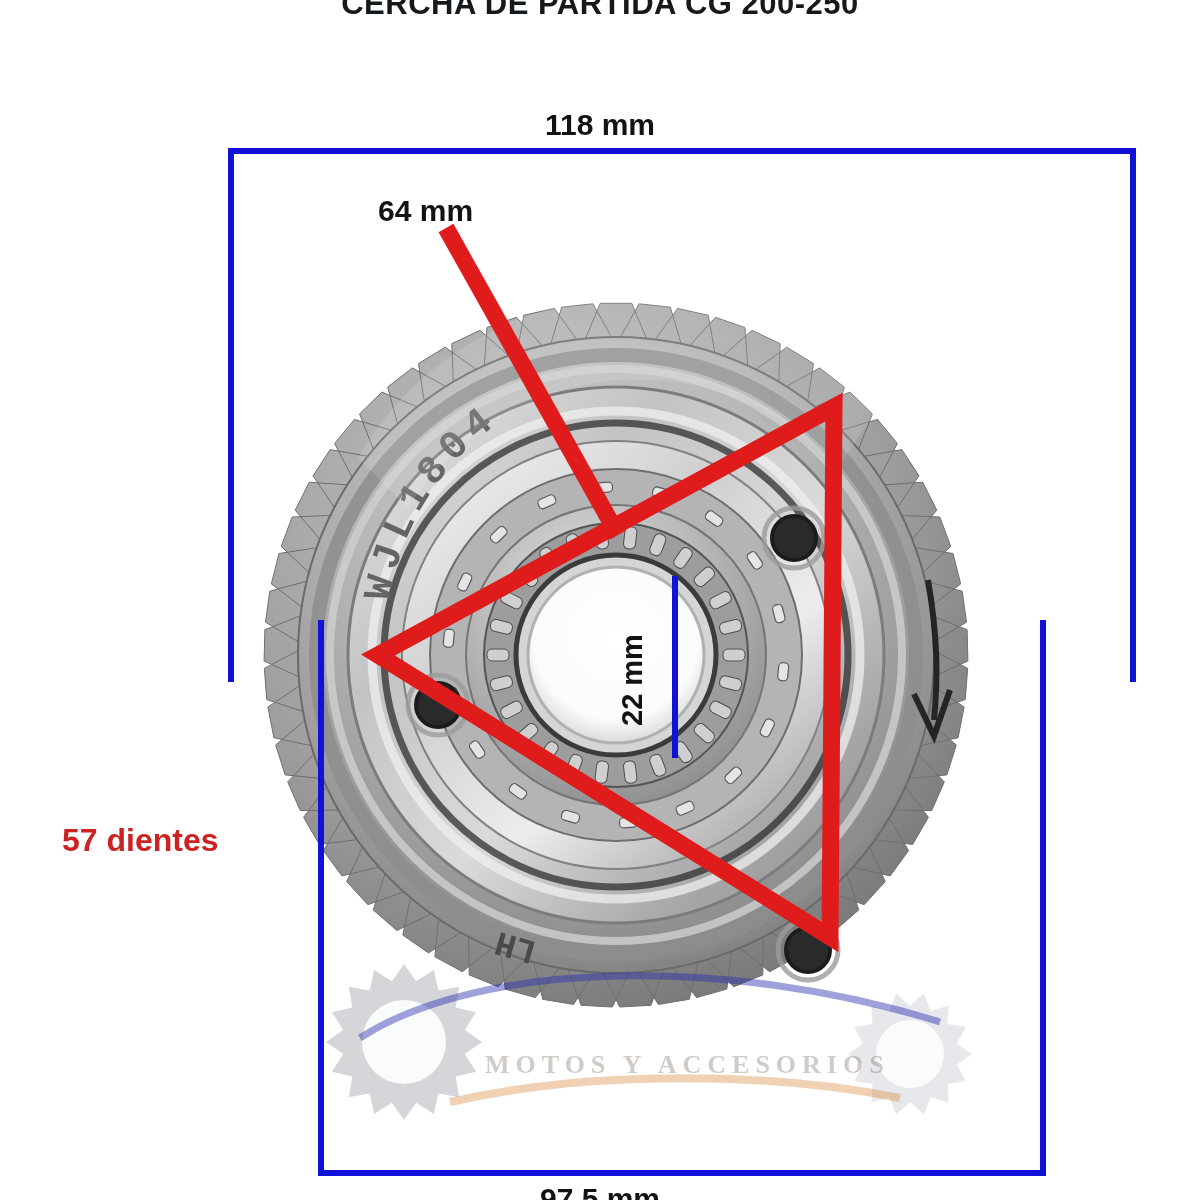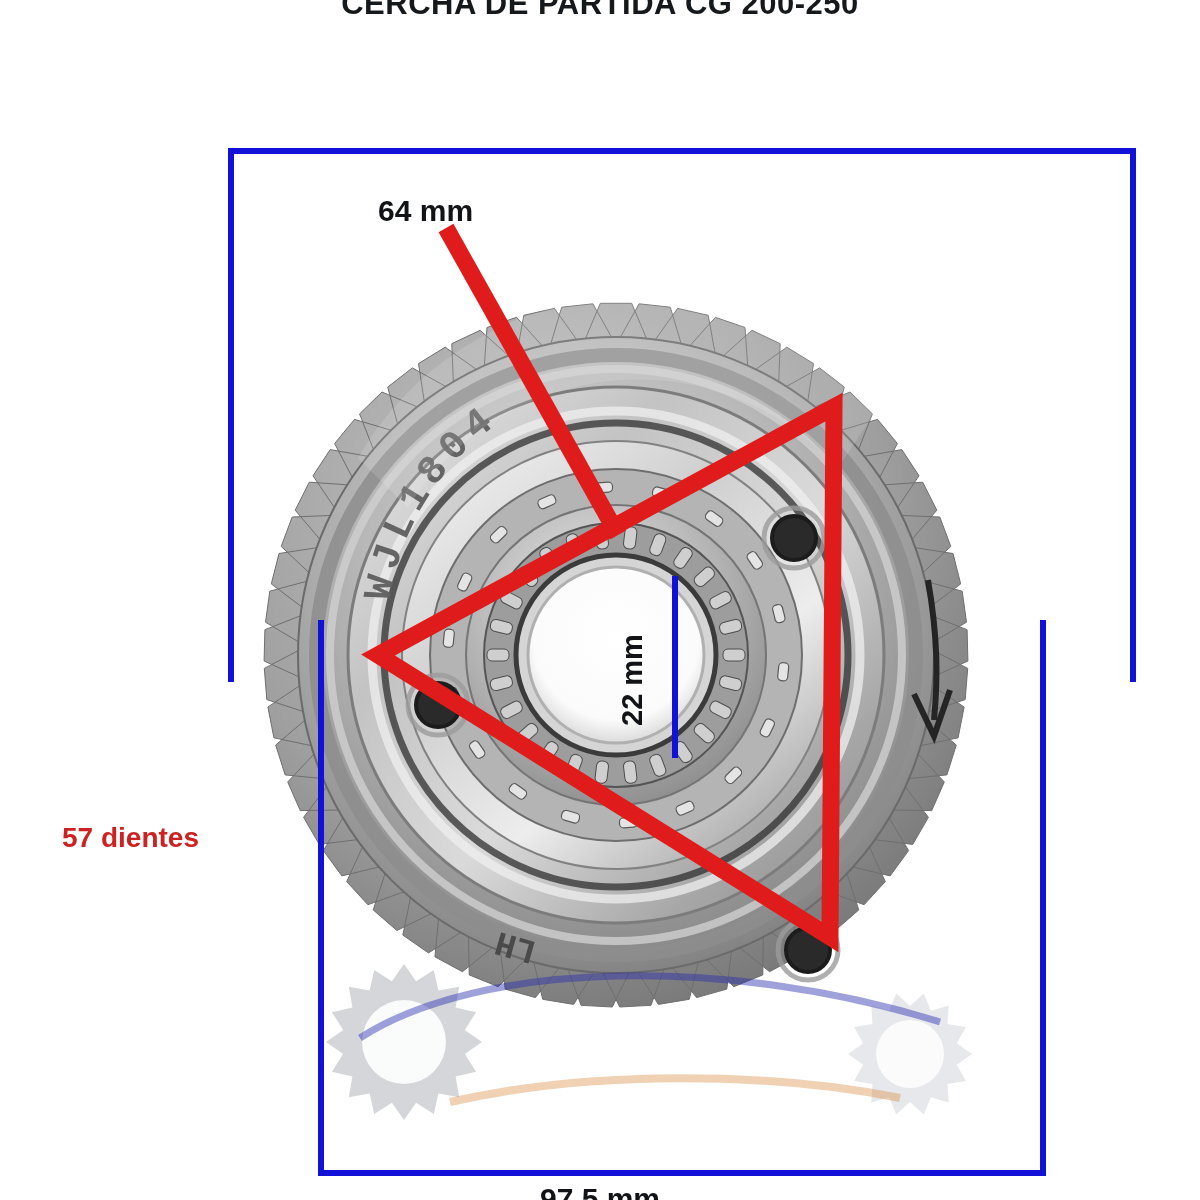"118 mm" div.dim { html: none -> <div>118 mm</div> }
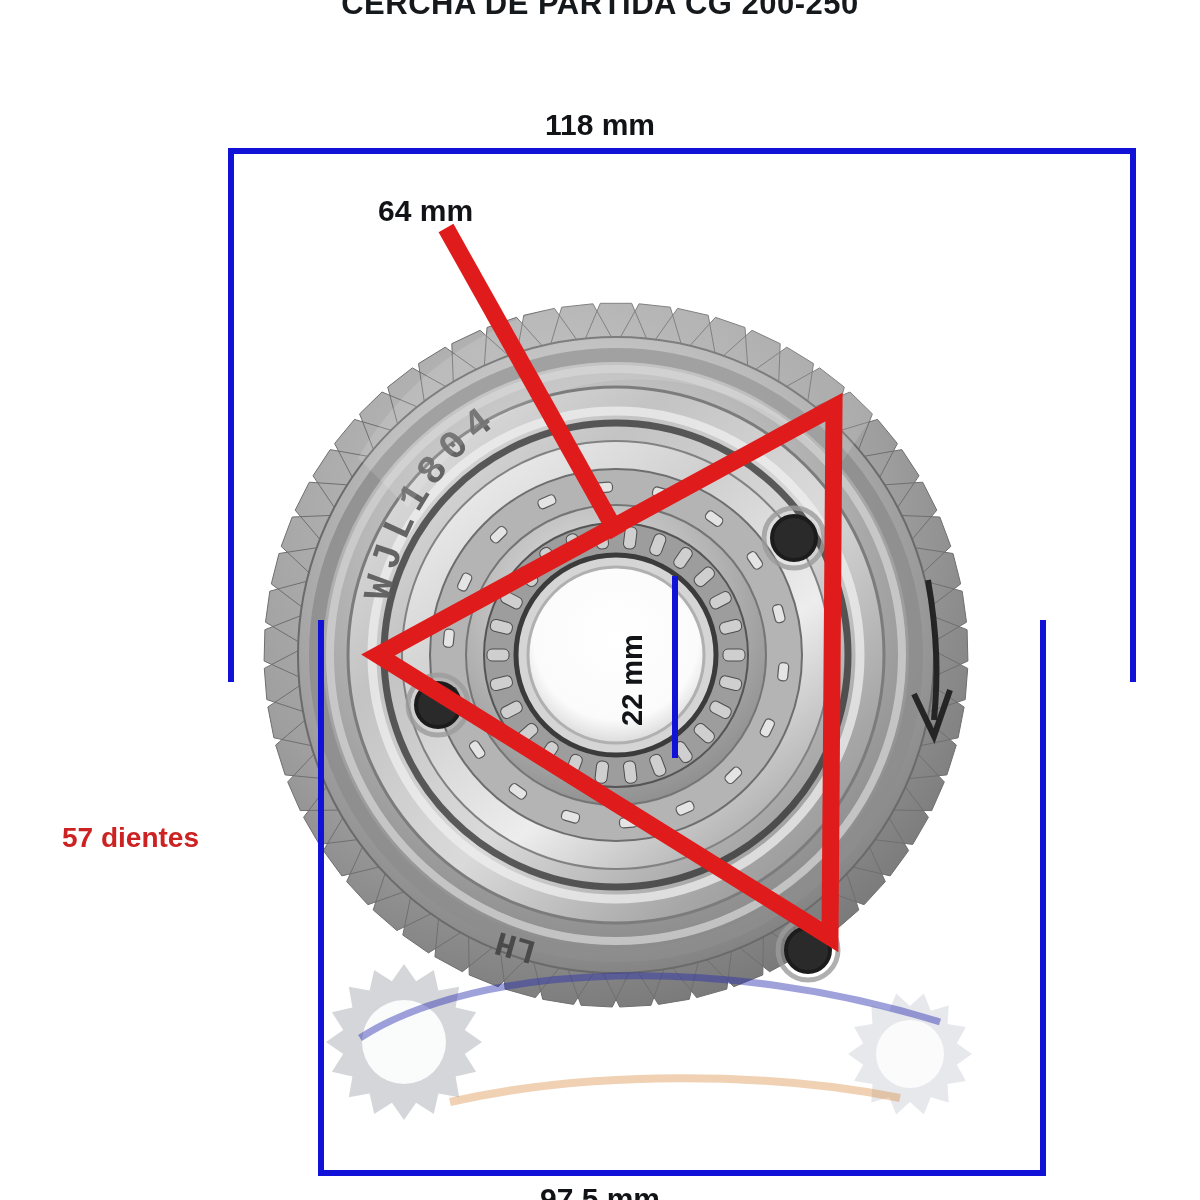"57 dientes" .teeth-label { font-size: 28px -> 32px }
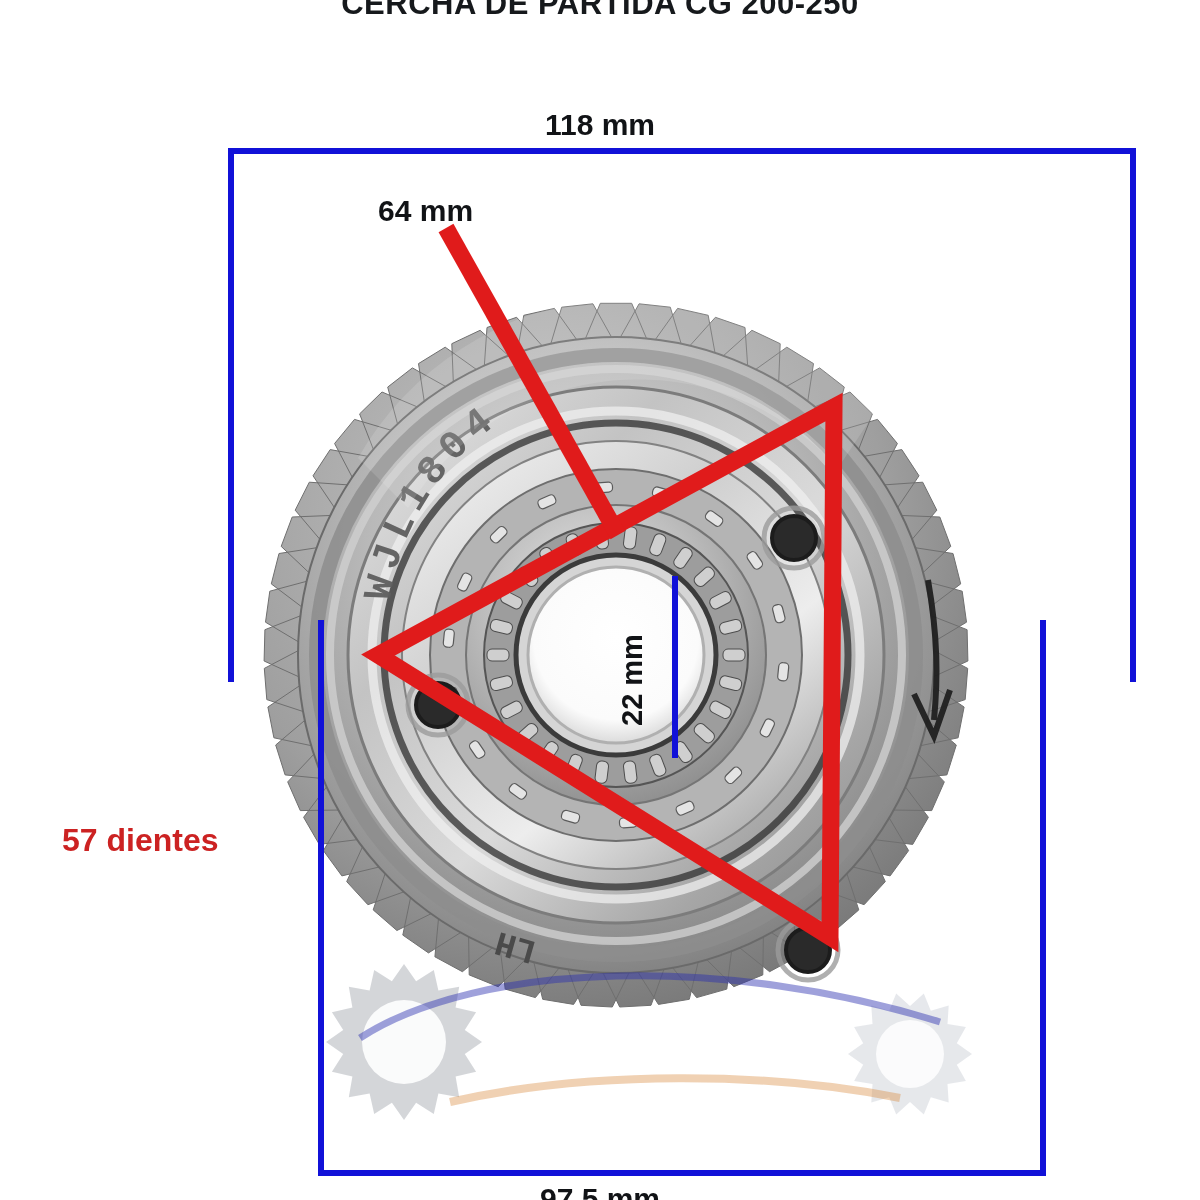"MOTOS Y ACCESORIOS" div.wm-sub { html: none -> <div>MOTOS Y ACCESORIOS</div> }
